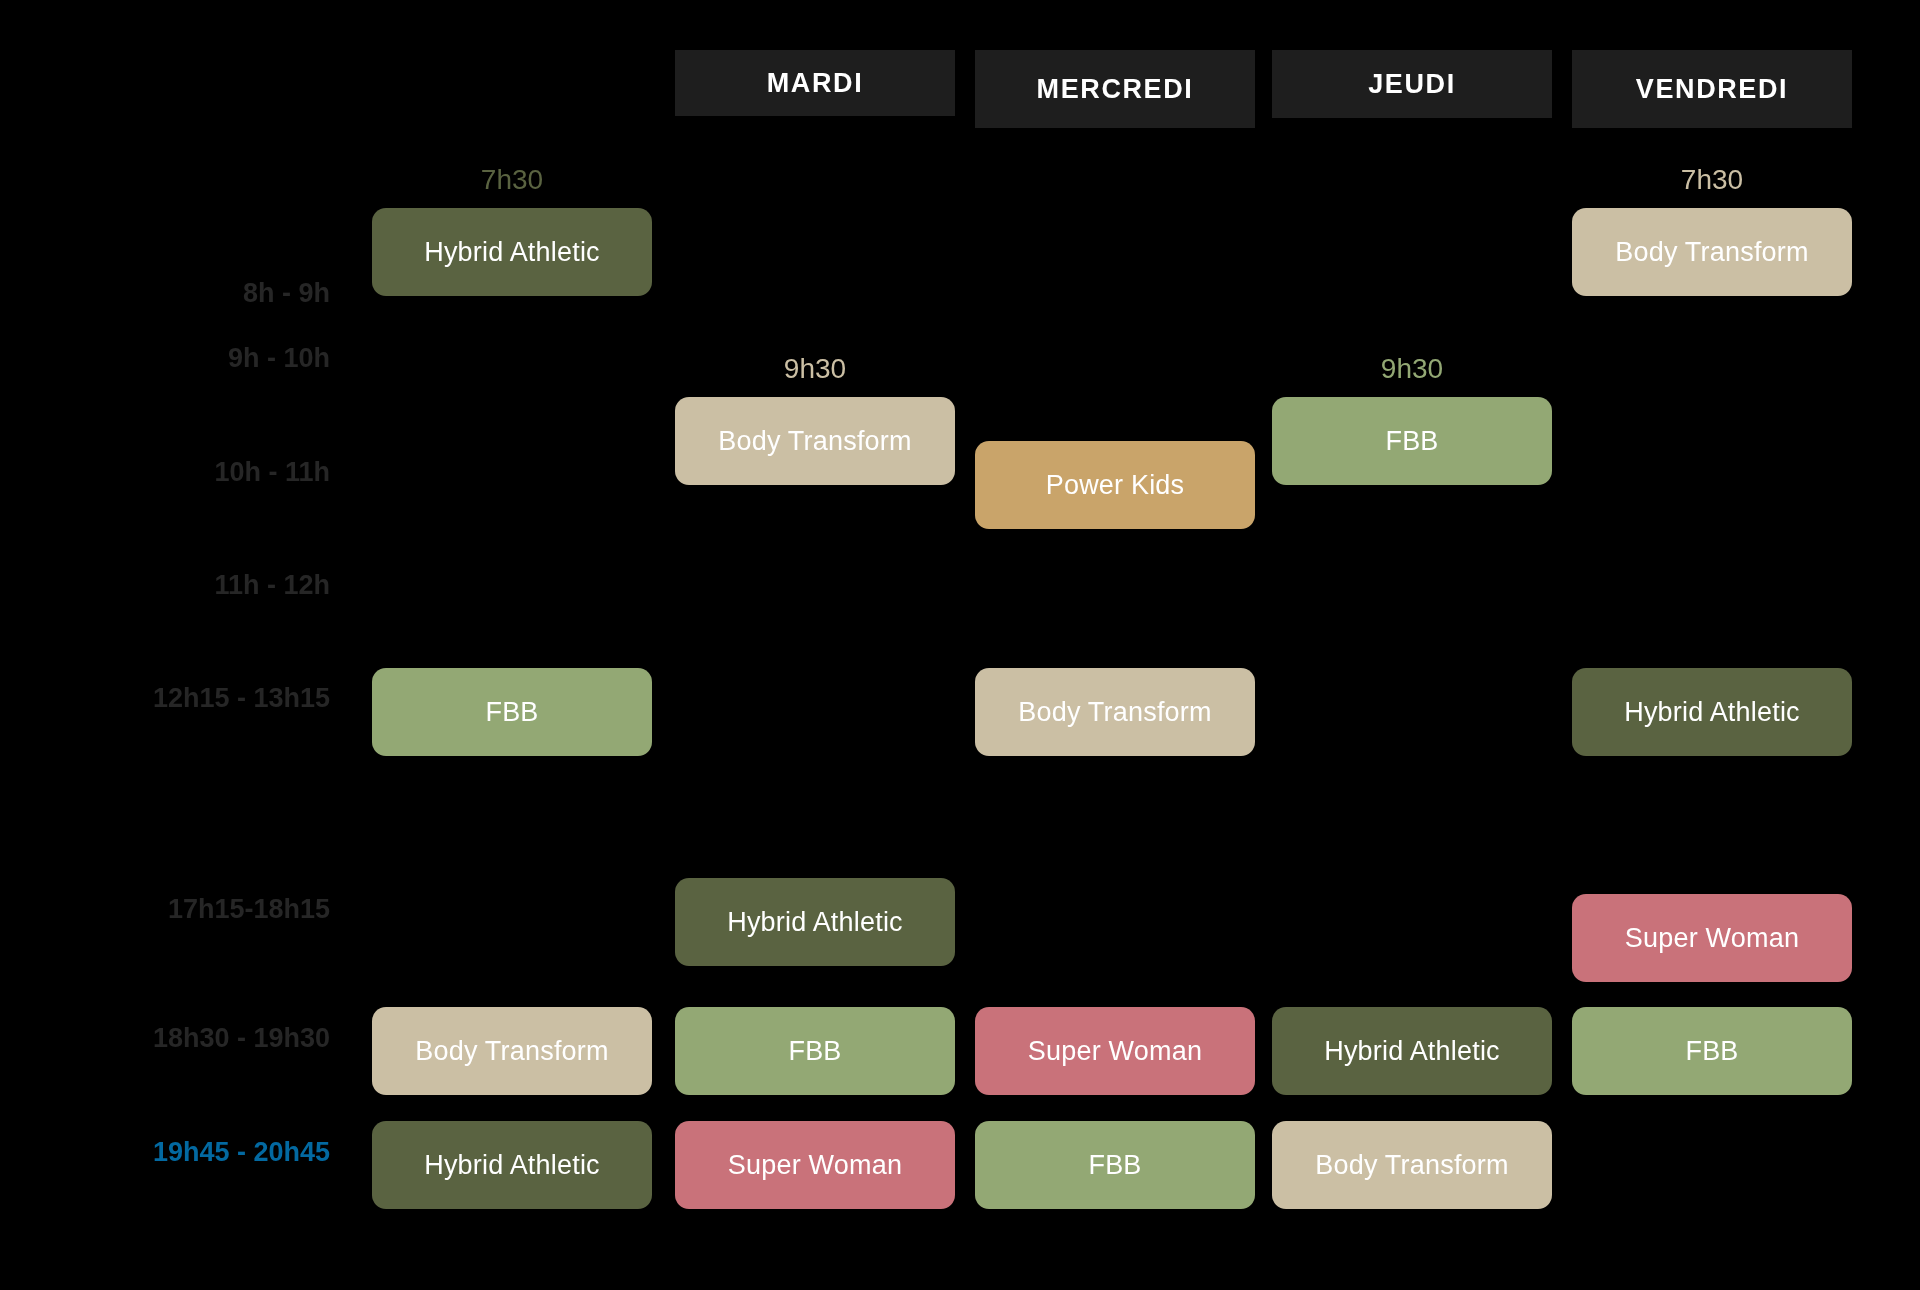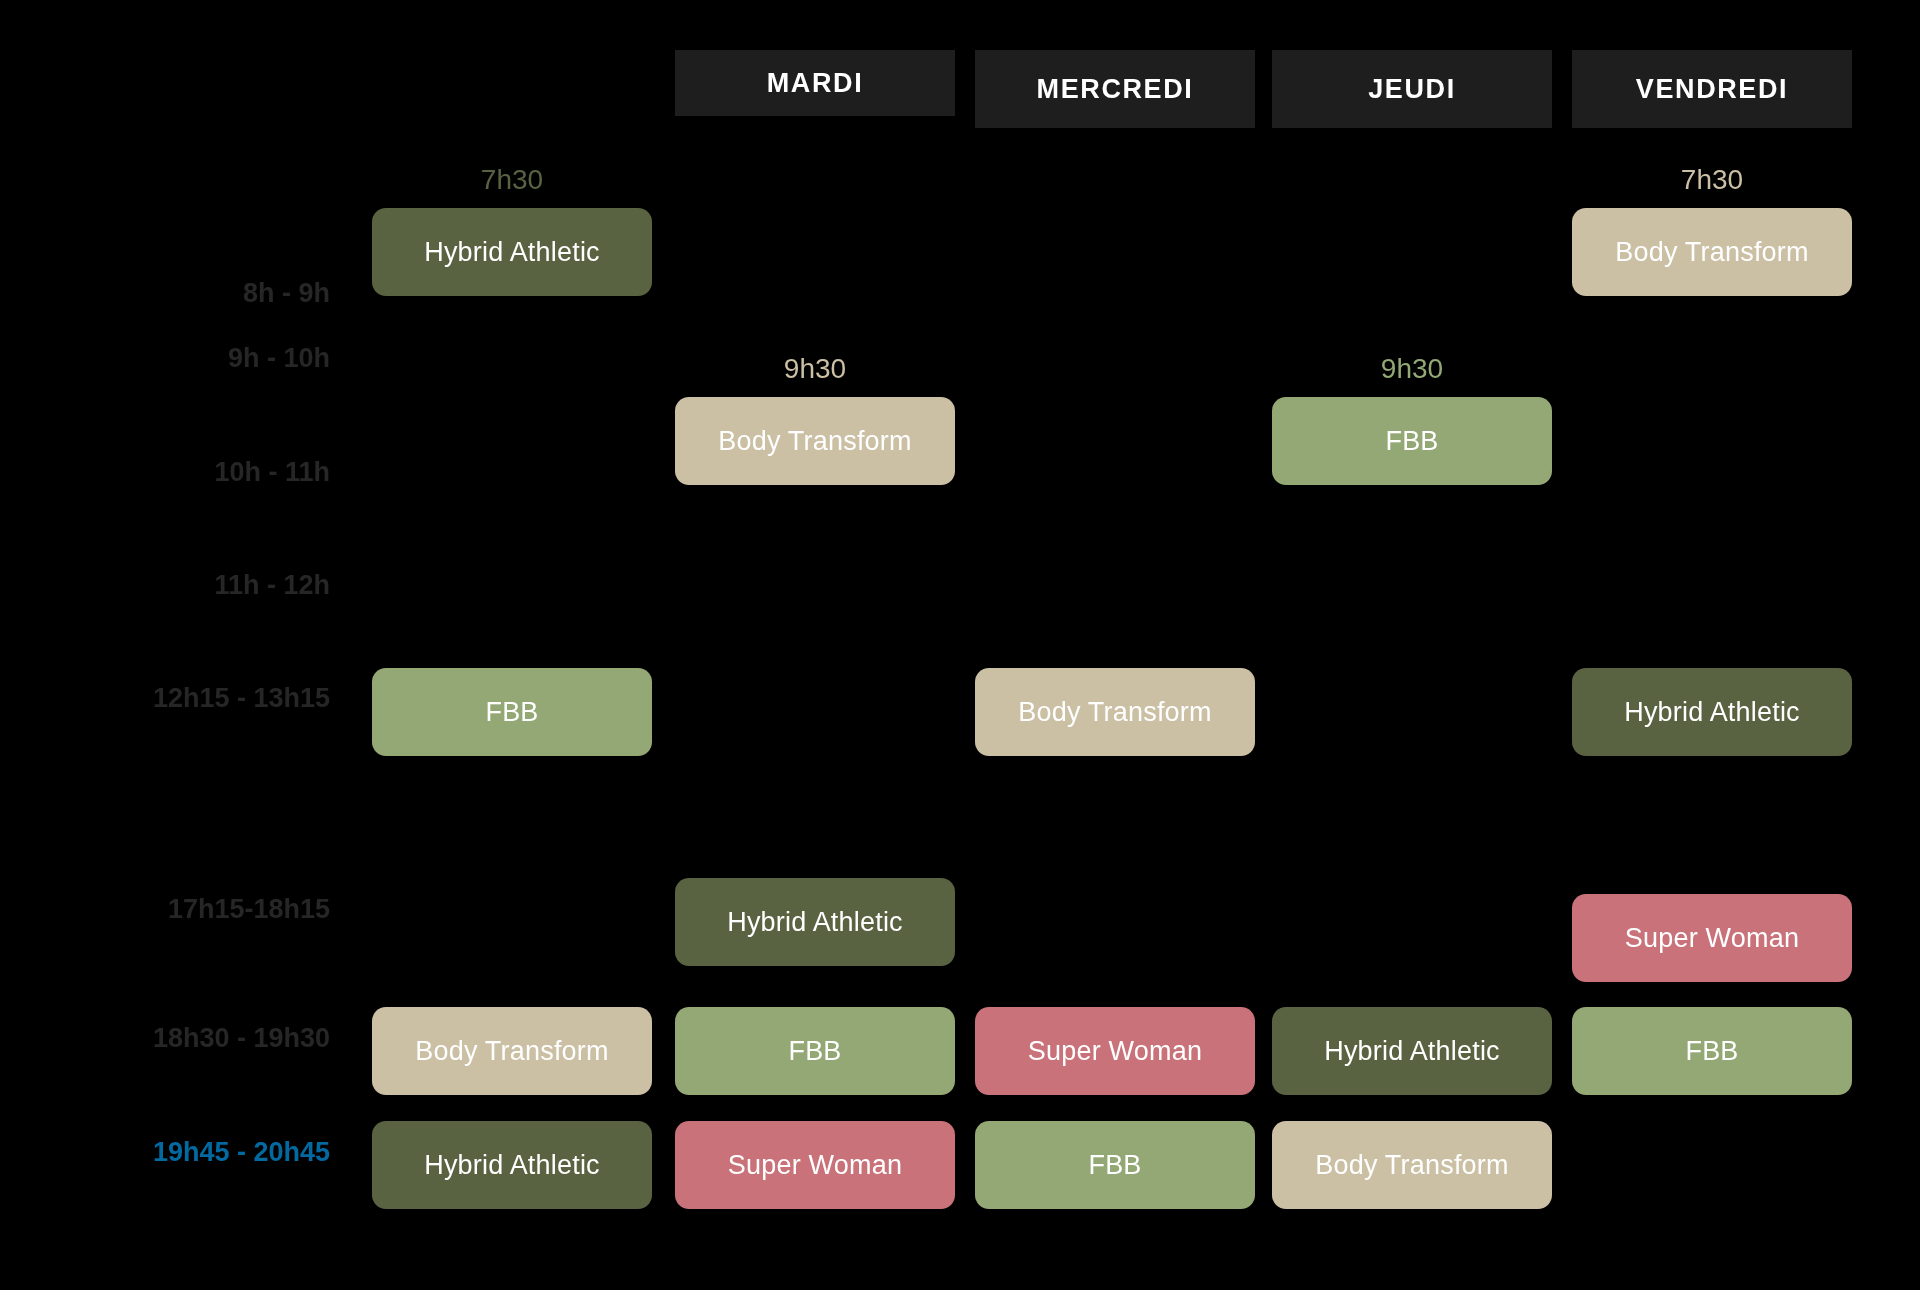"JEUDI" div.day-header { height: 78px -> 68px }
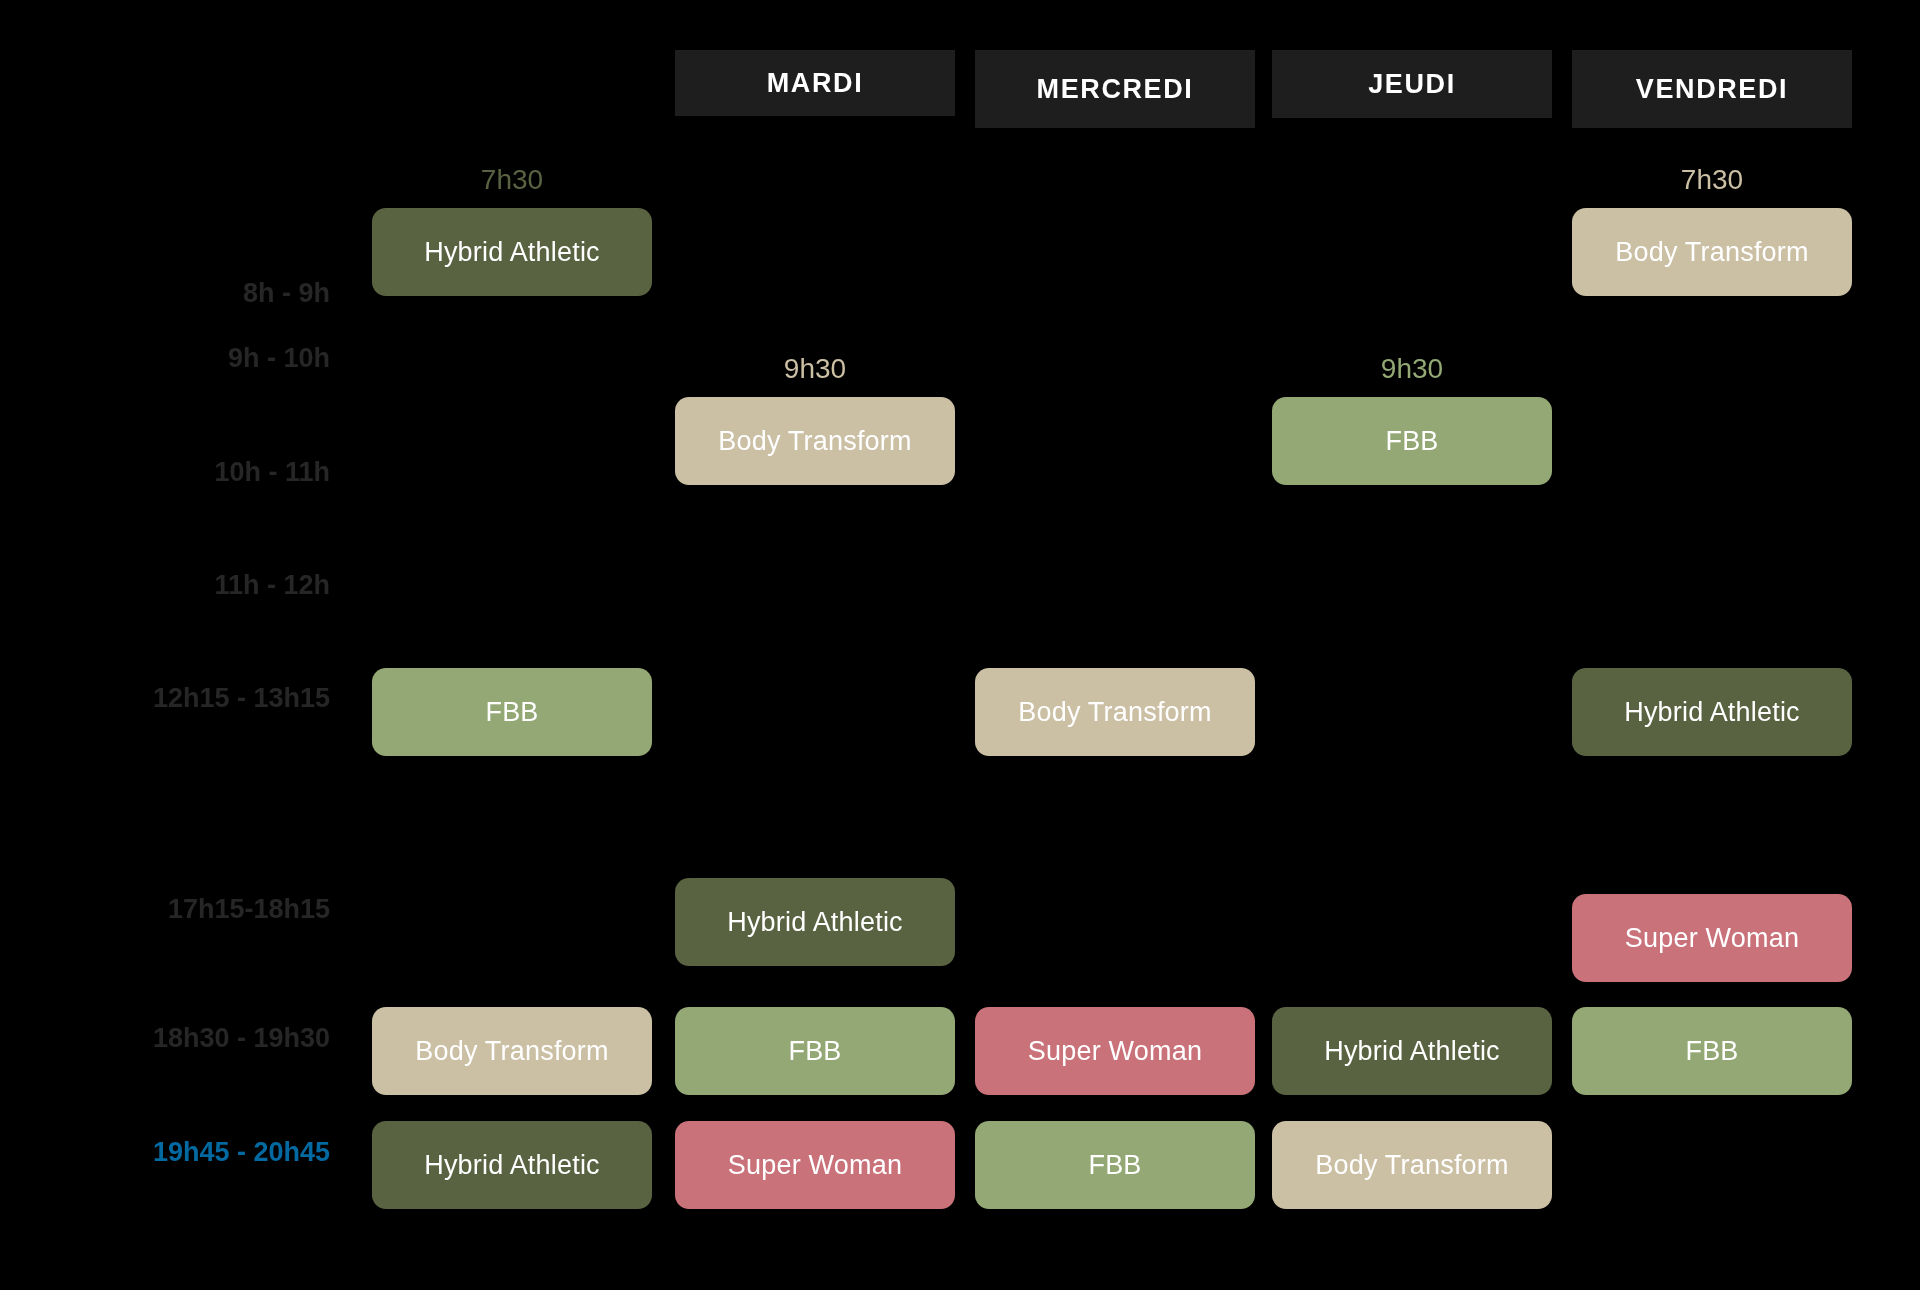"Power Kids" div.card { html: none -> <div>Power Kids</div> }
